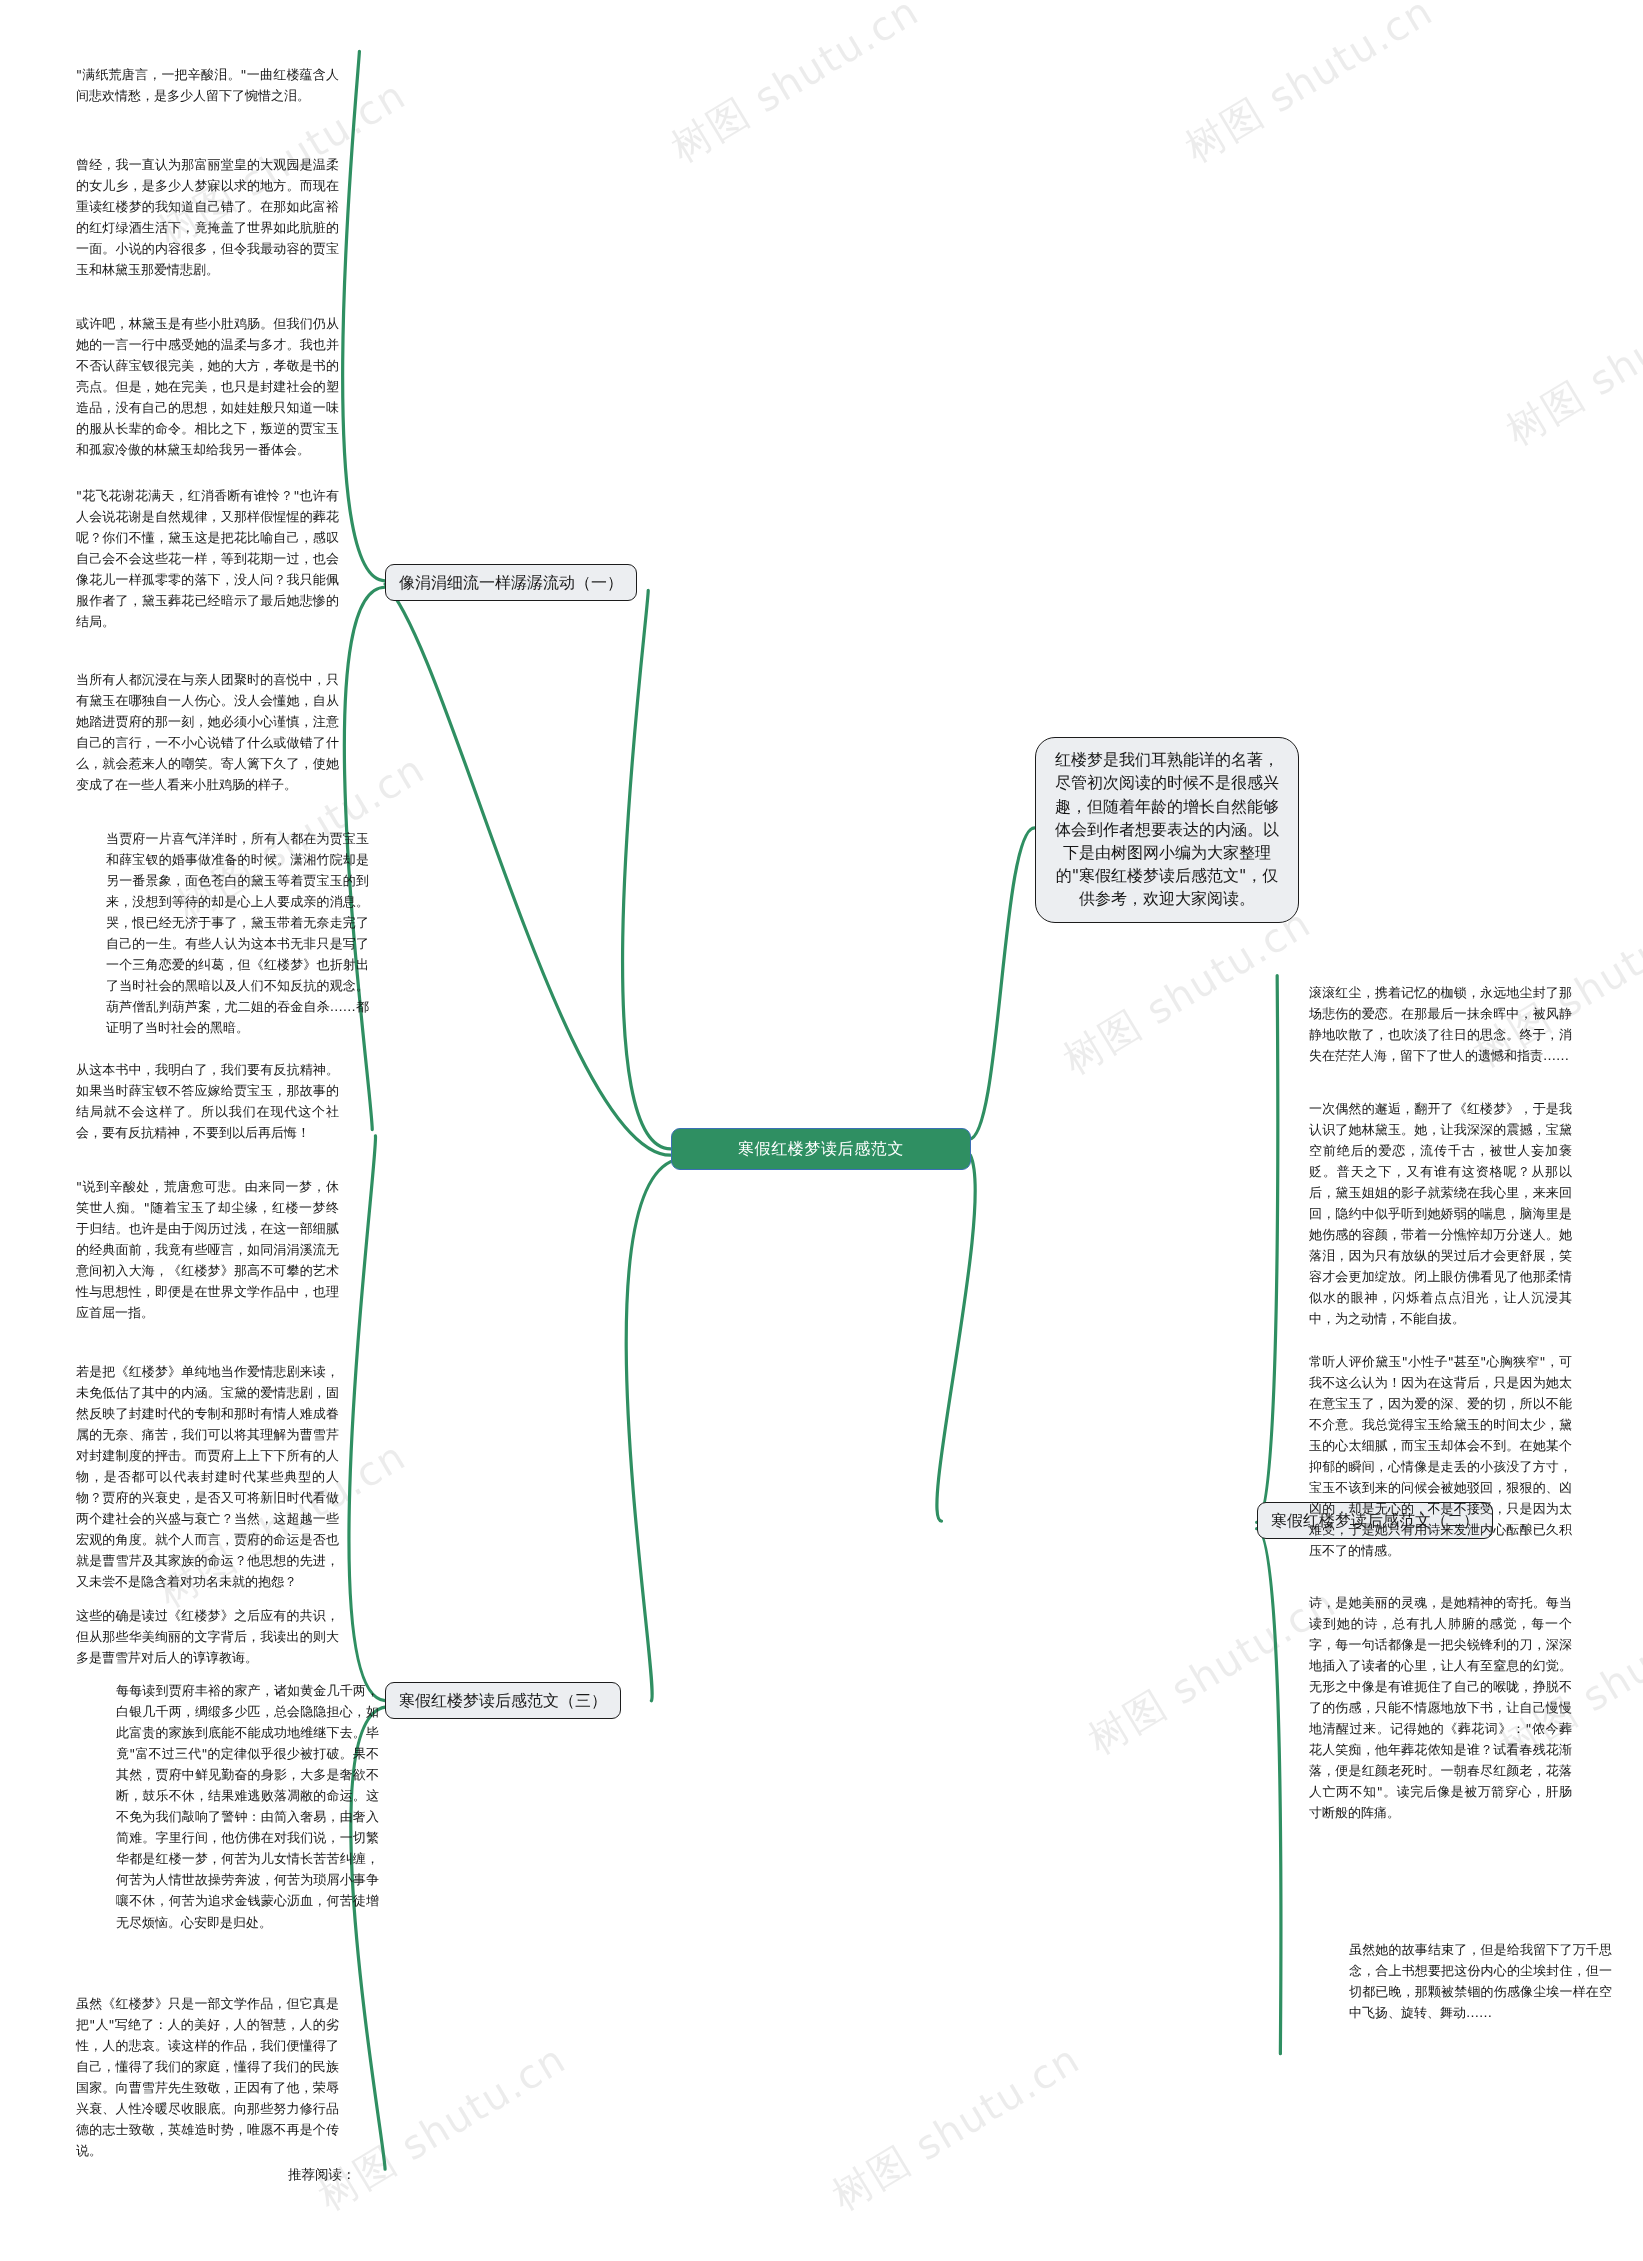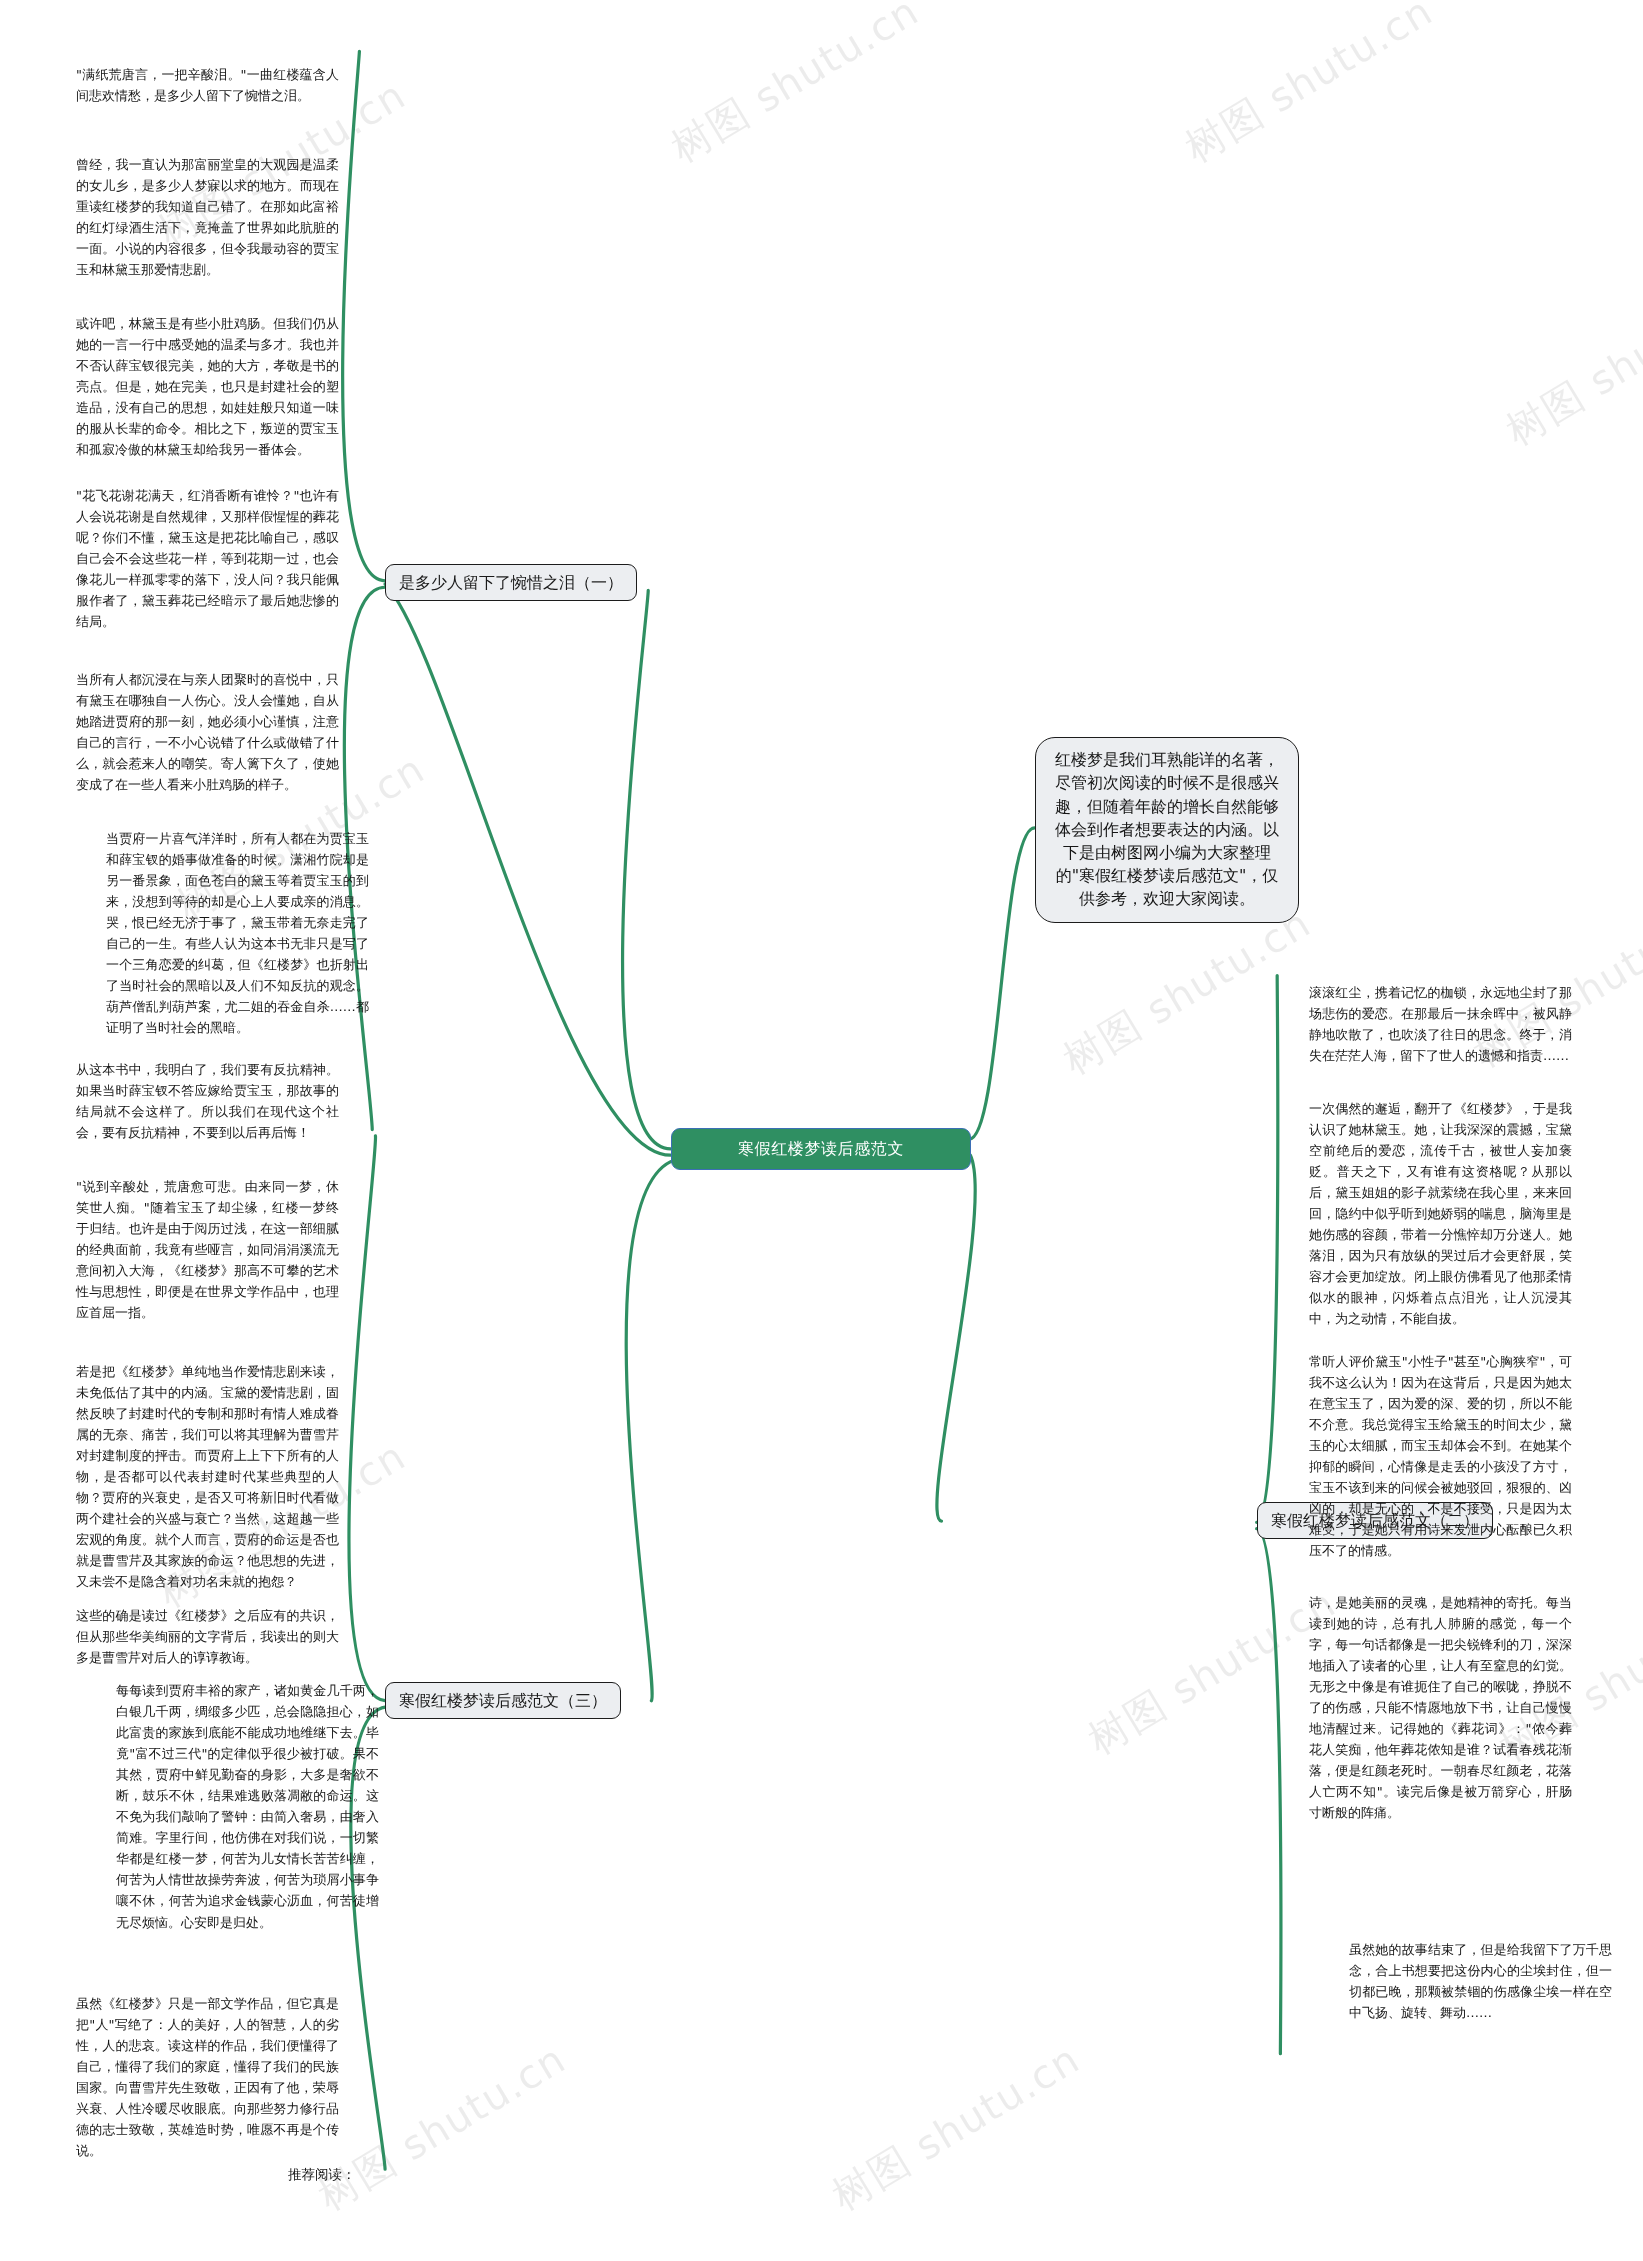"是多少人留下了惋惜之泪（一）" div.node { text: 是多少人留下了惋惜之泪 -> 像涓涓细流一样潺潺流动 }
